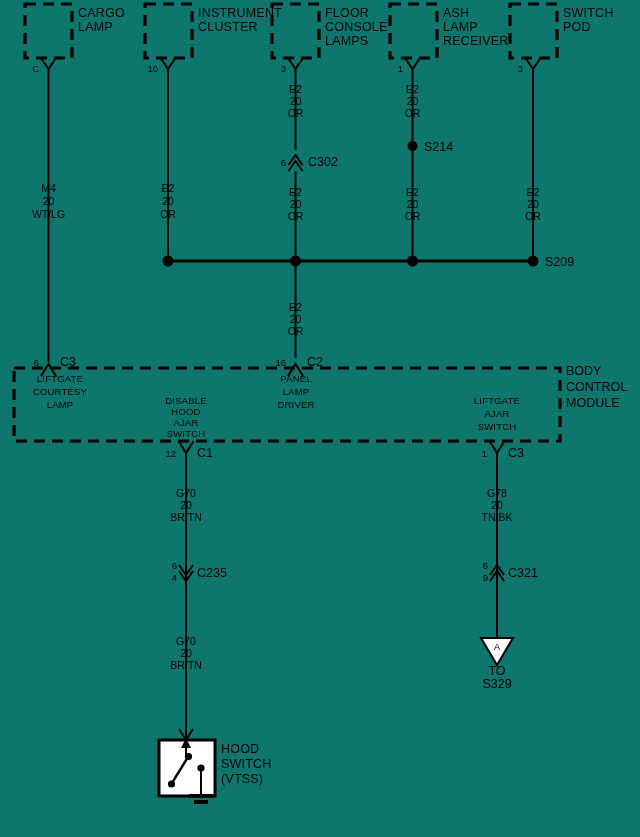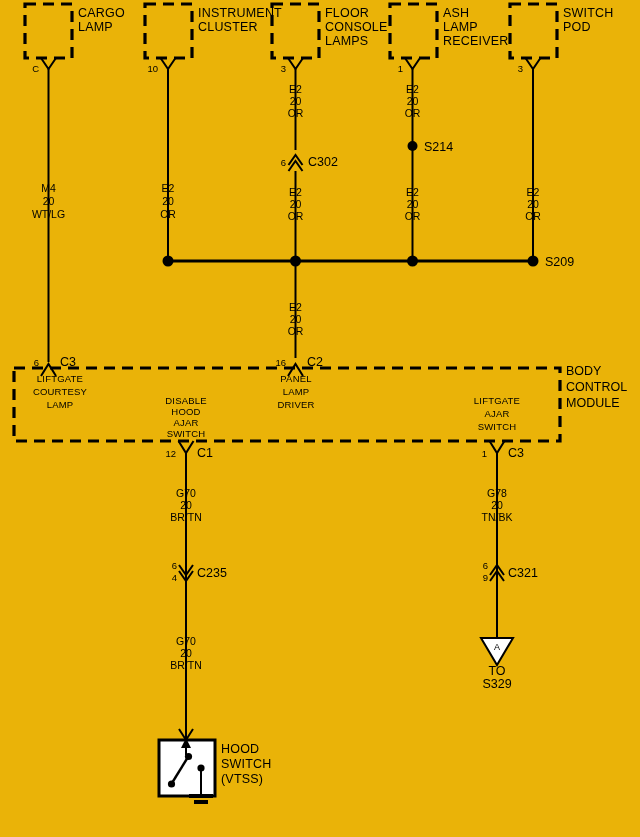"CARGO" #diagram-root { background: #eab308 -> #0f766e }
